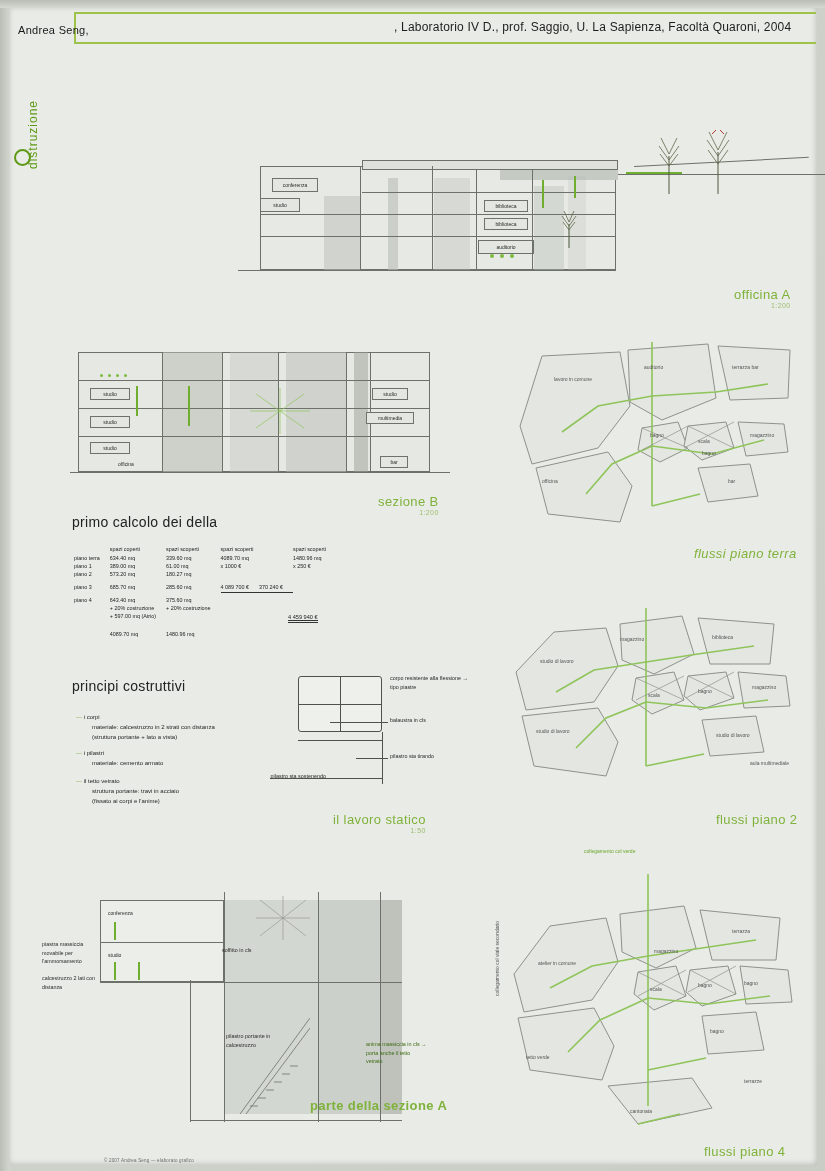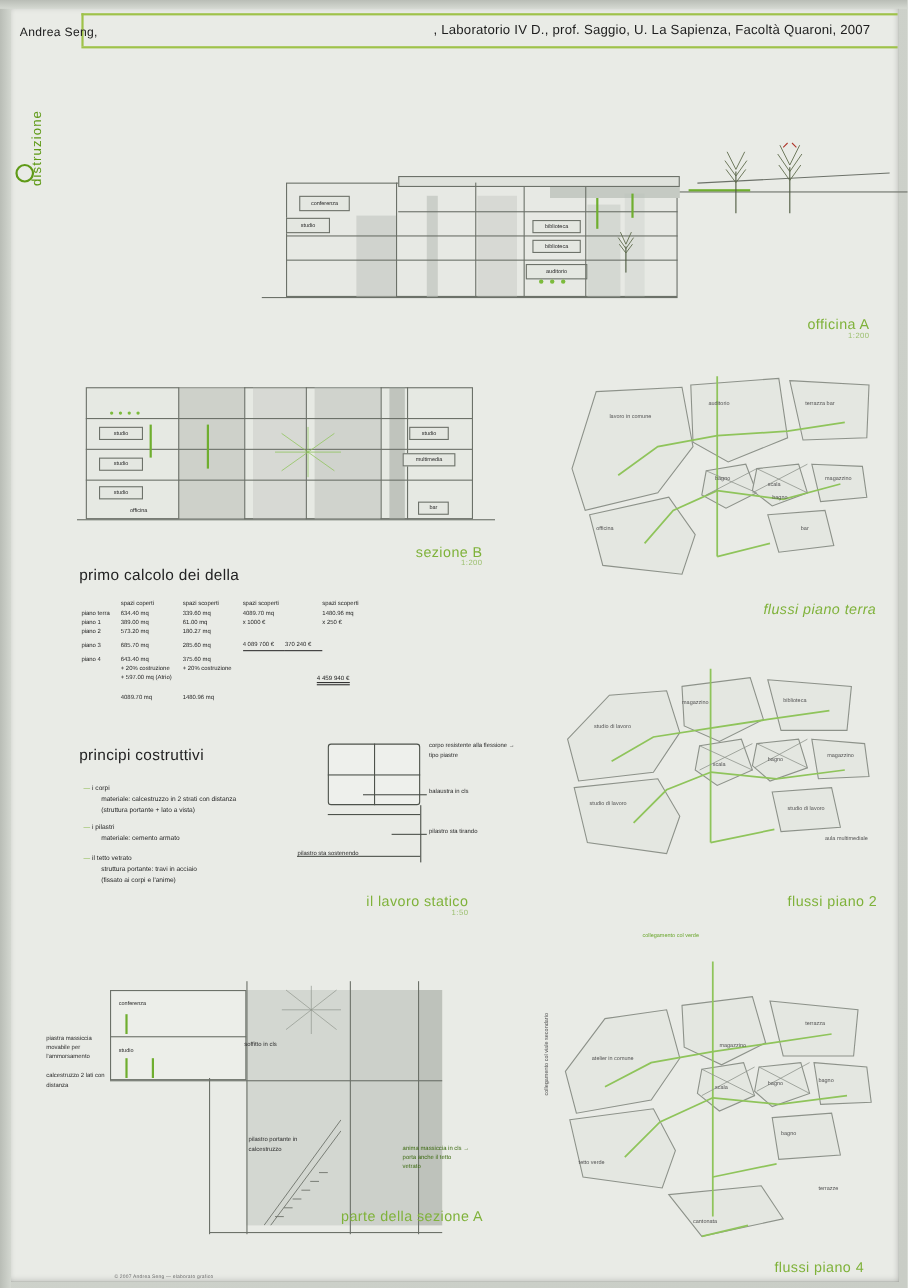", Laboratorio IV D., prof." div.subtitle { text: 2007 -> 2004 }
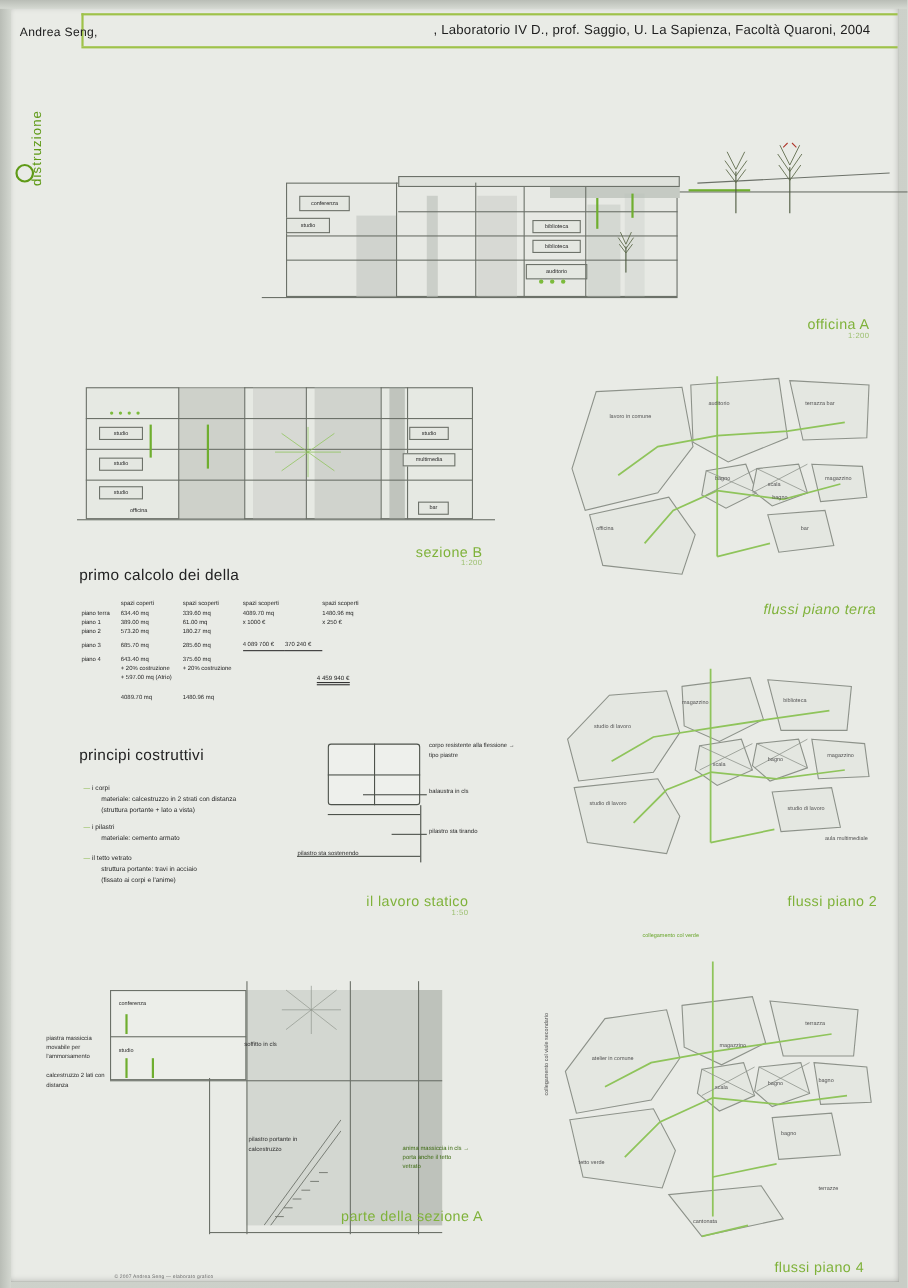"parte della sezione A" div.lbl-green { font-weight: none -> bold }
